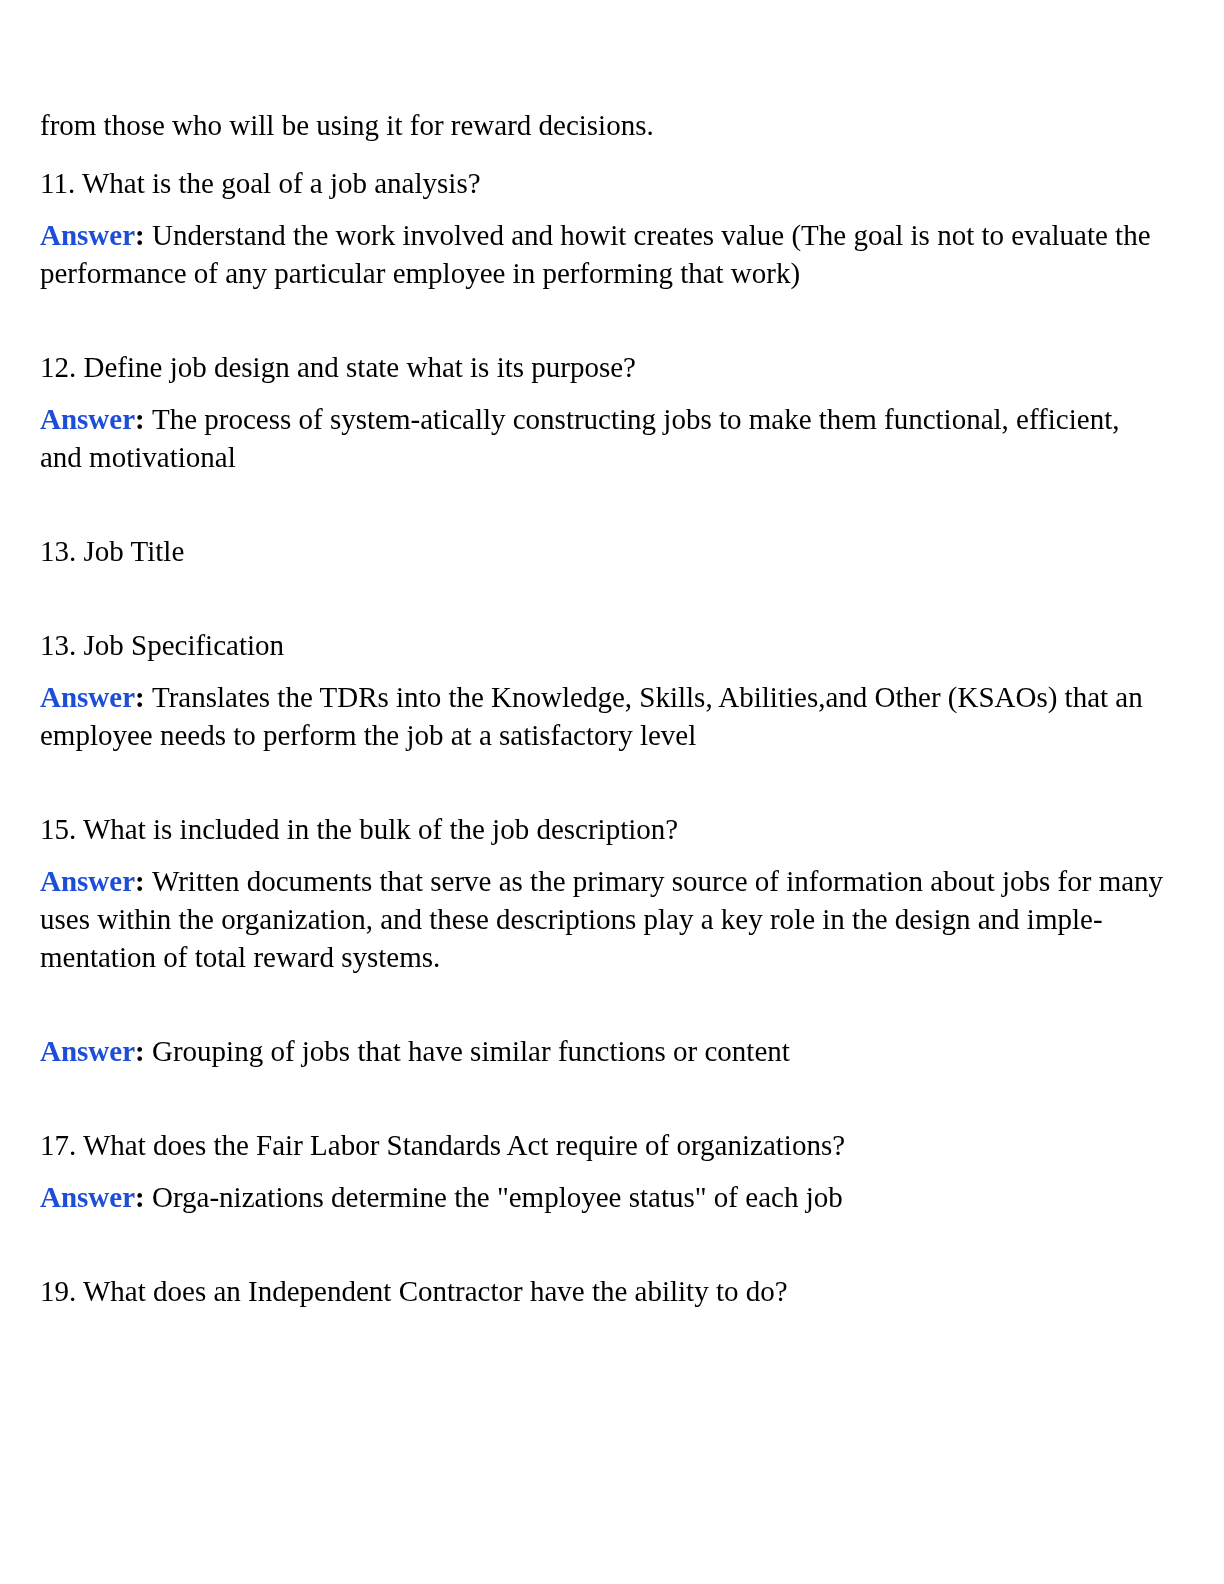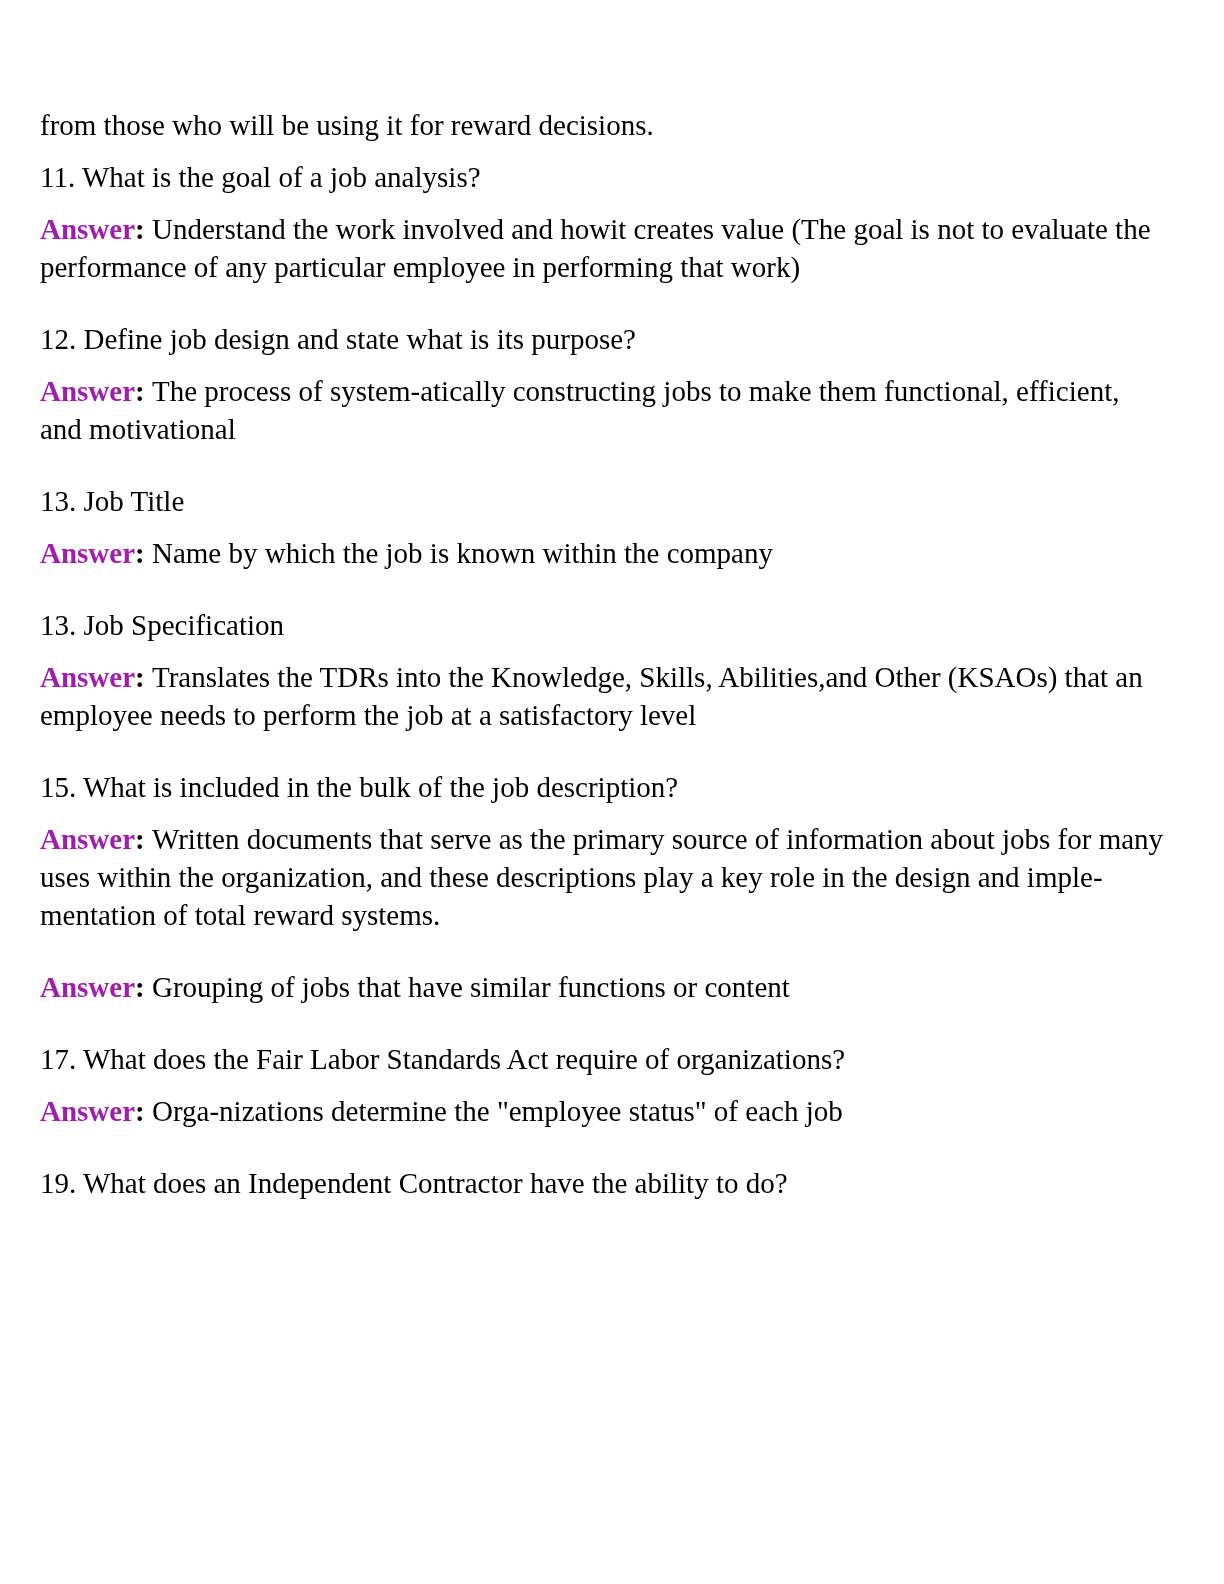"11. What is the goal" .qa-block:first-child { margin-top: 14px -> 20px }
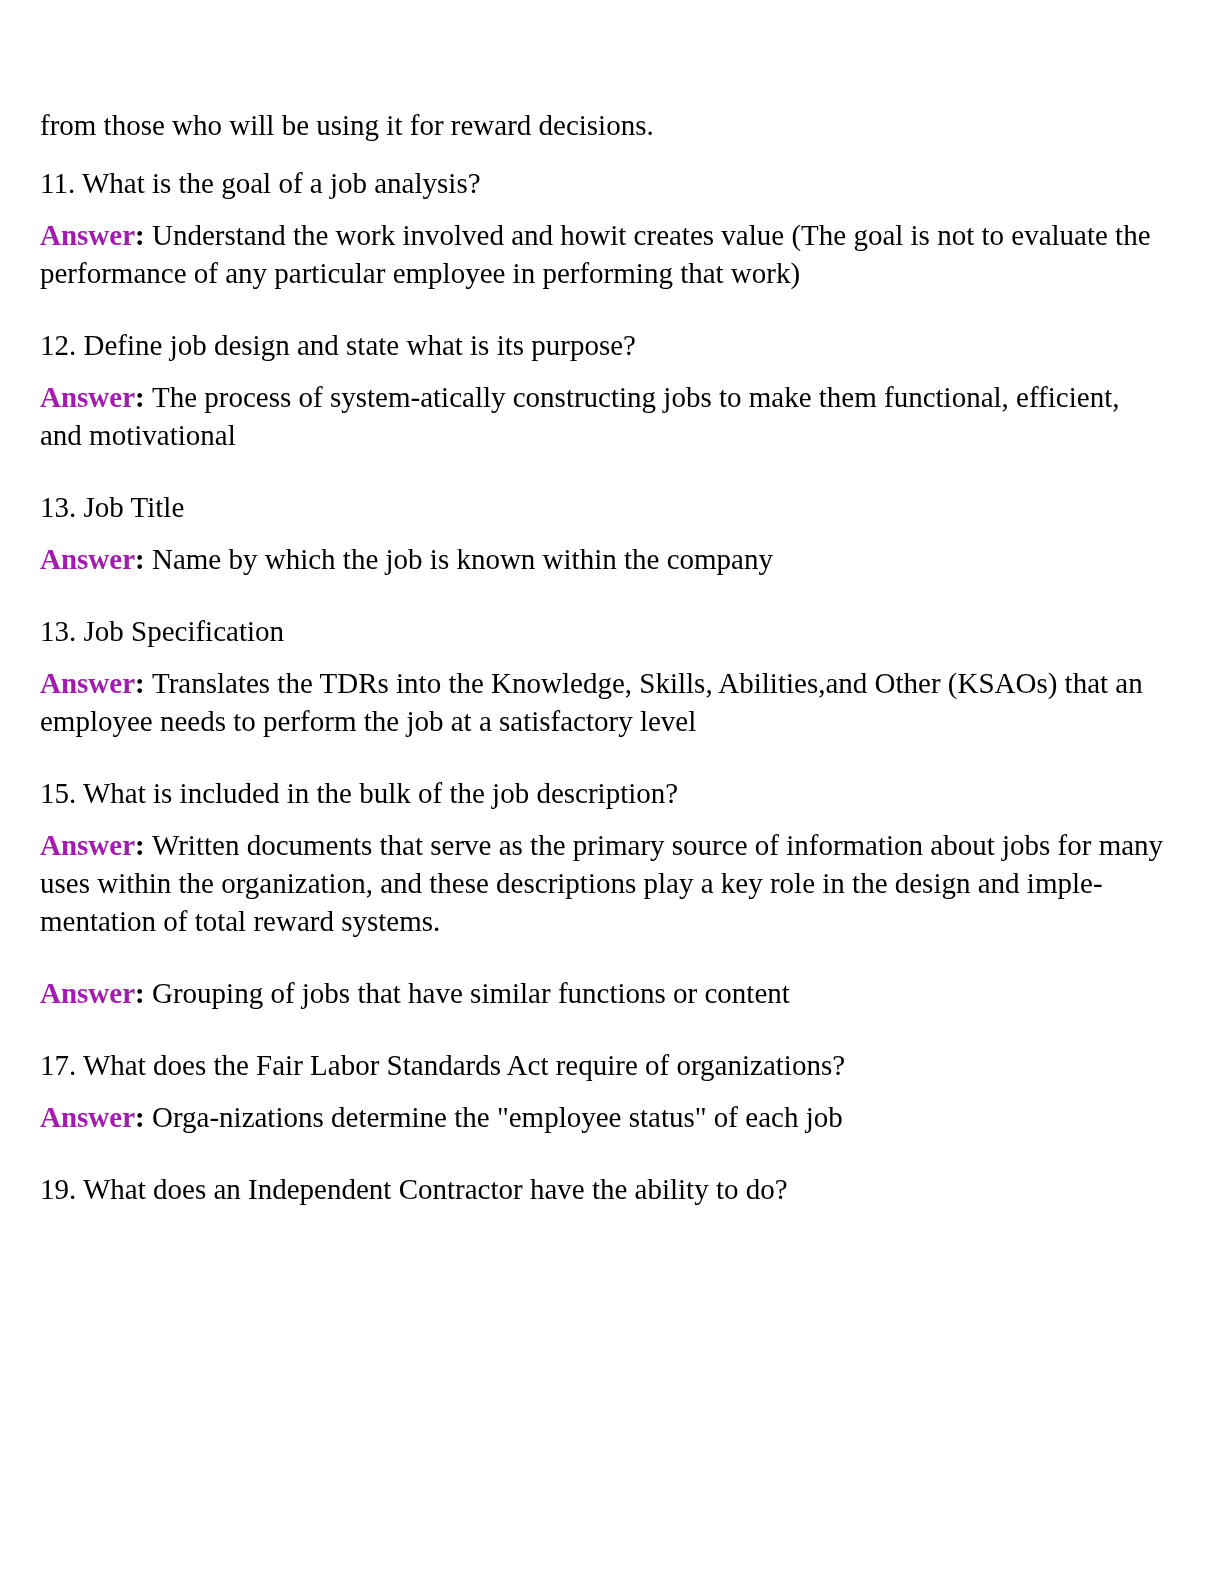"Answer" .answer-label { color: #a21caf -> #1d4ed8 }
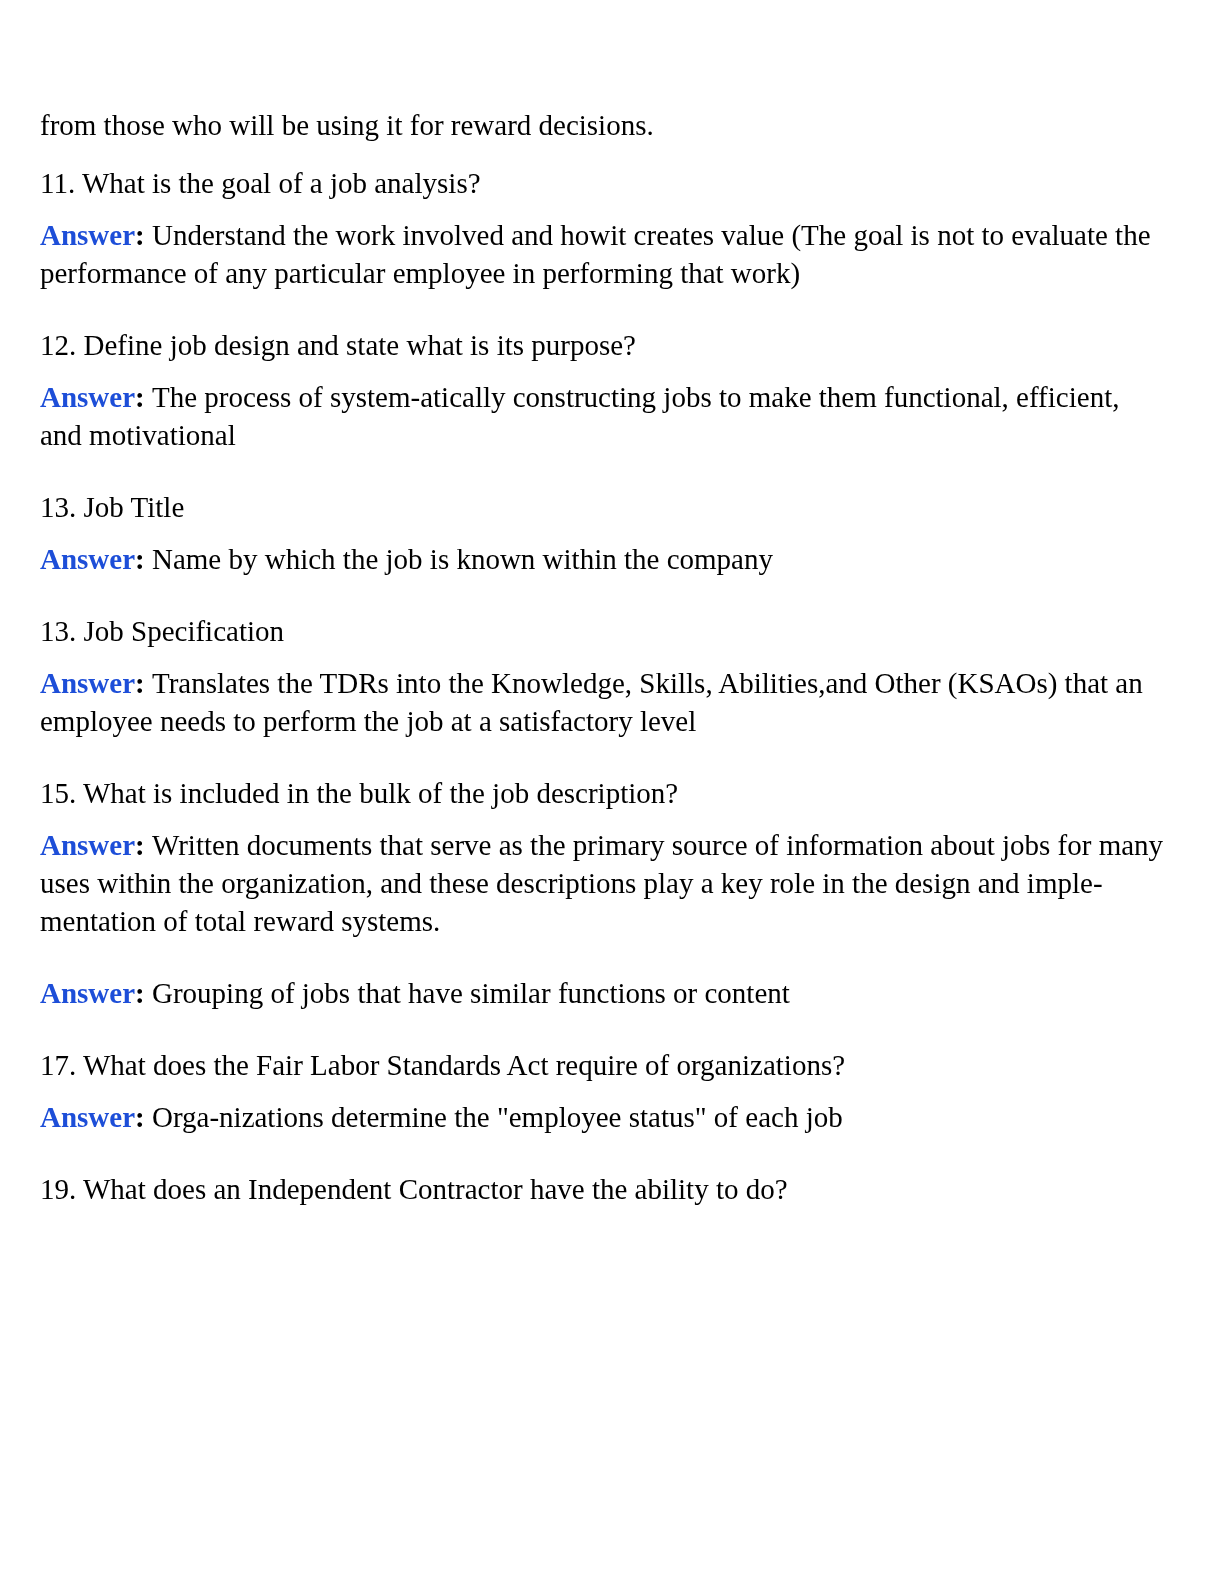"12. Define job design and" .qa-block { margin-top: 34px -> 56px }
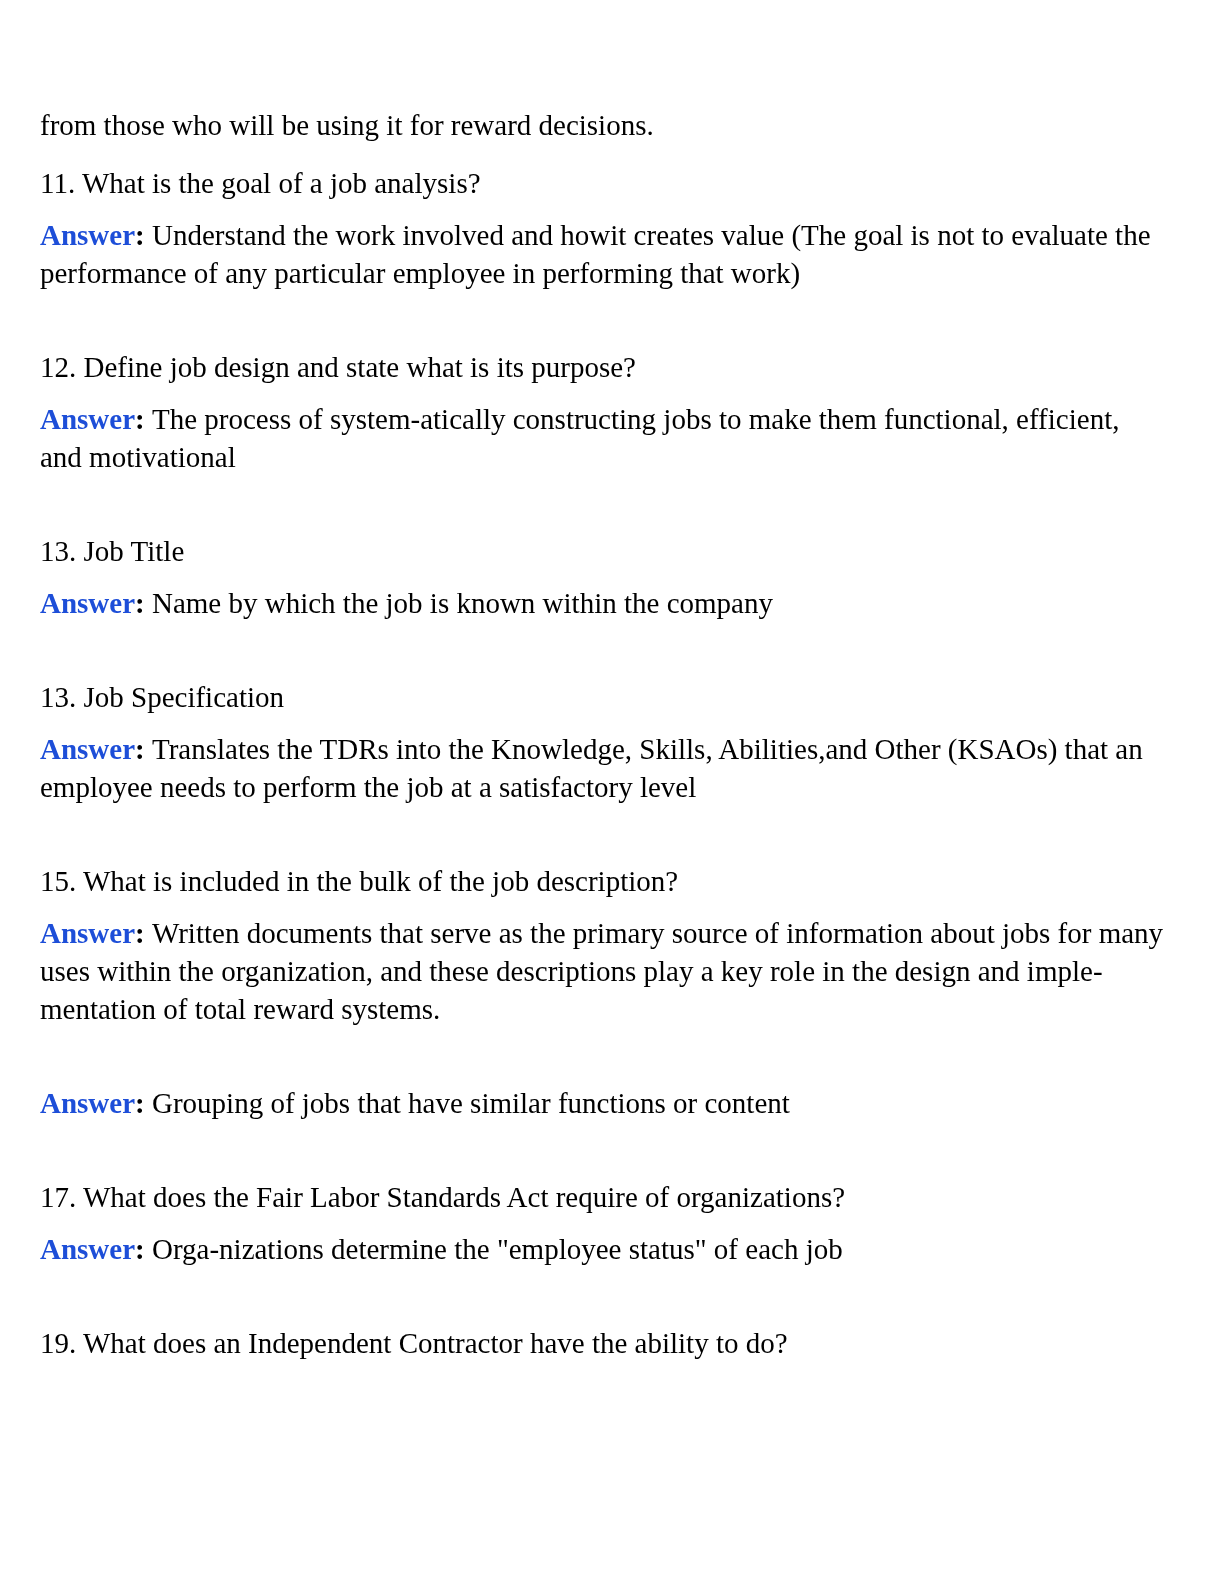"Answer: Name by which the" p.answer { html: <p><span>Answer</span><span>: </span><span>Name by which the job is known within the company</span></p> -> none }
